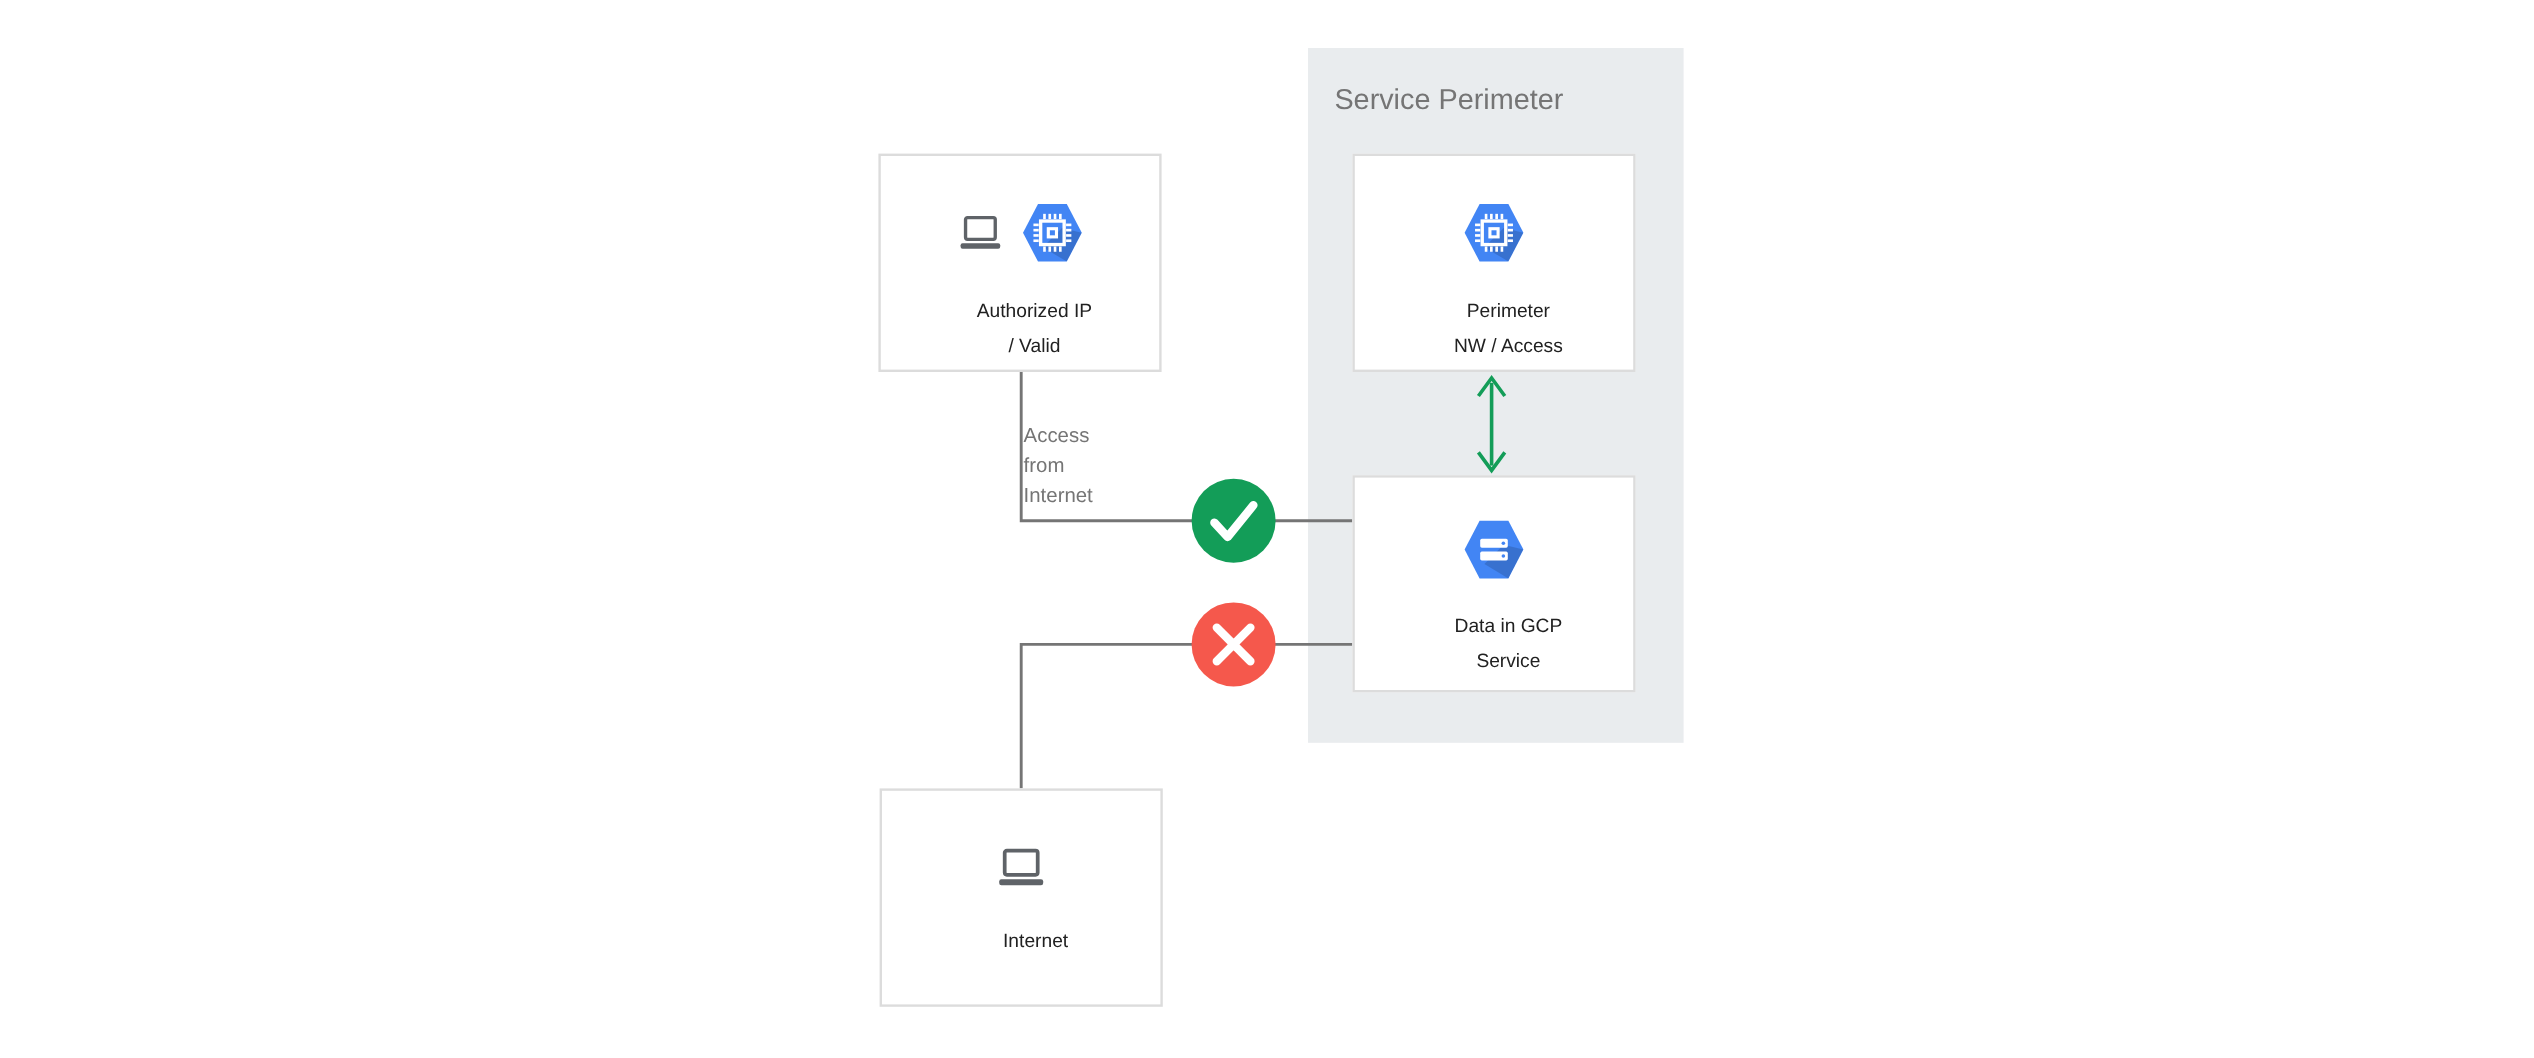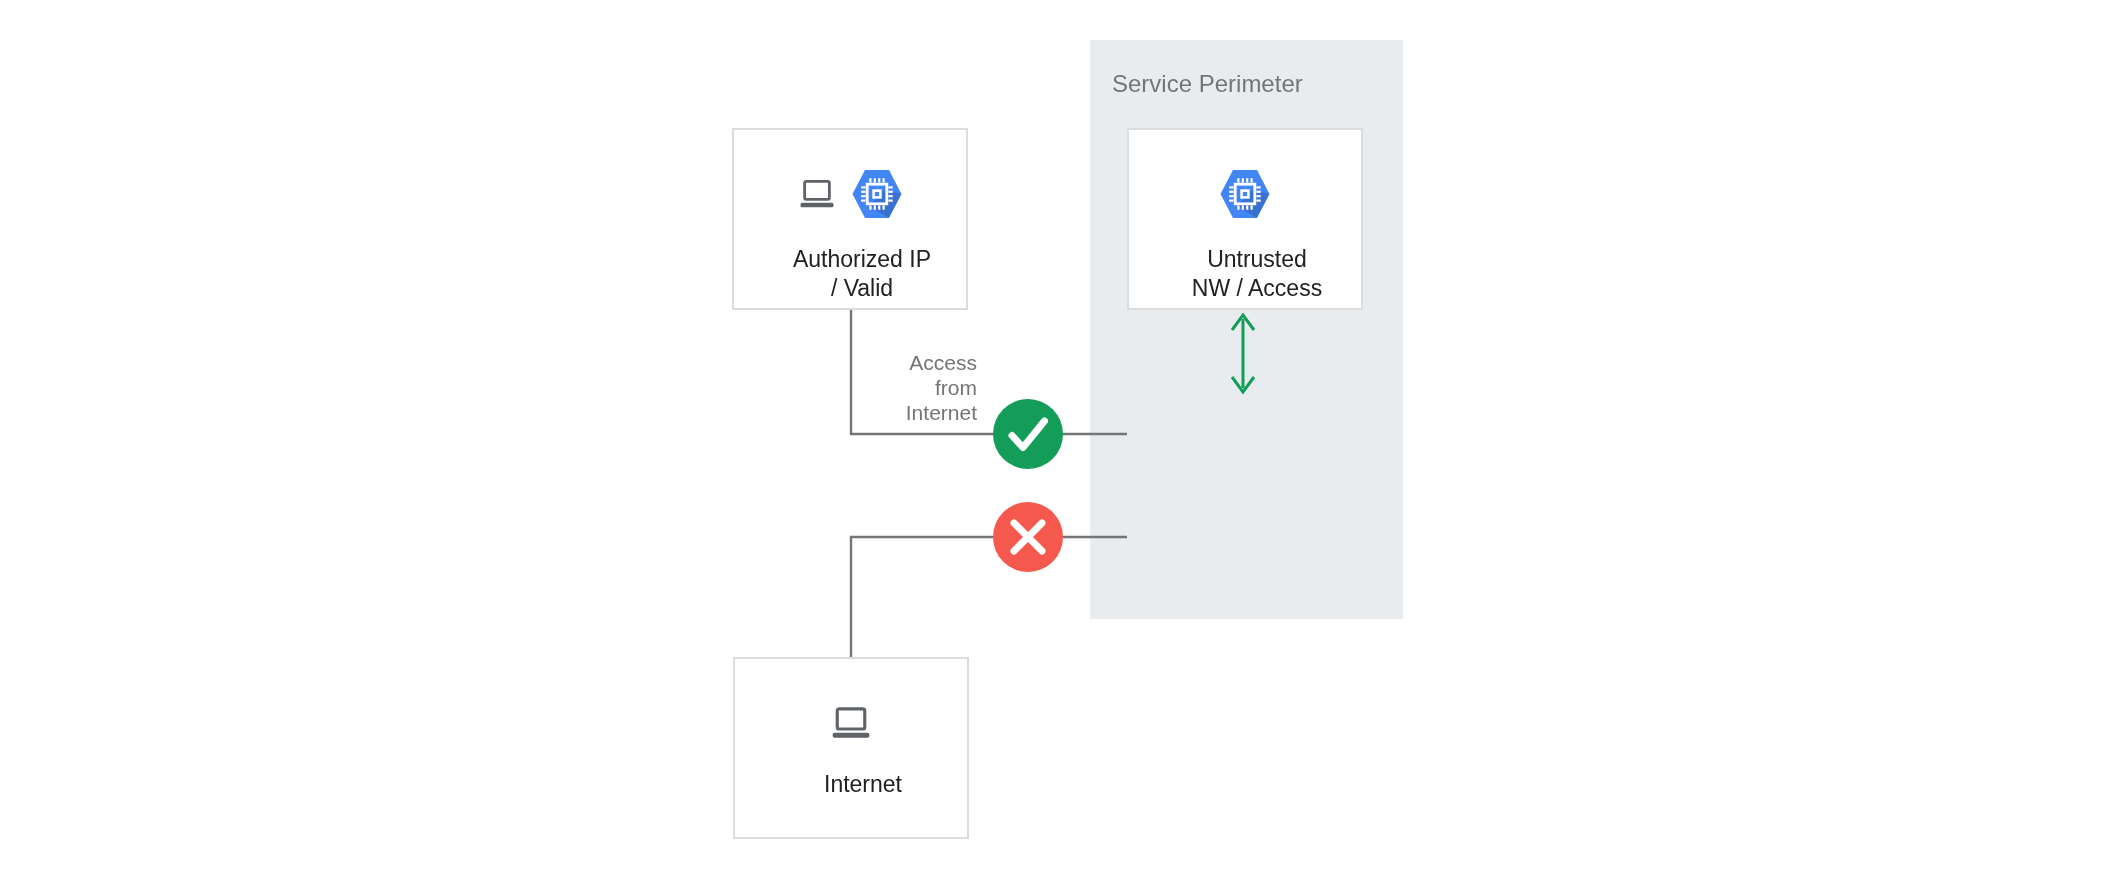"Authorized IP" .node-label { font-size: 23px -> 16px }
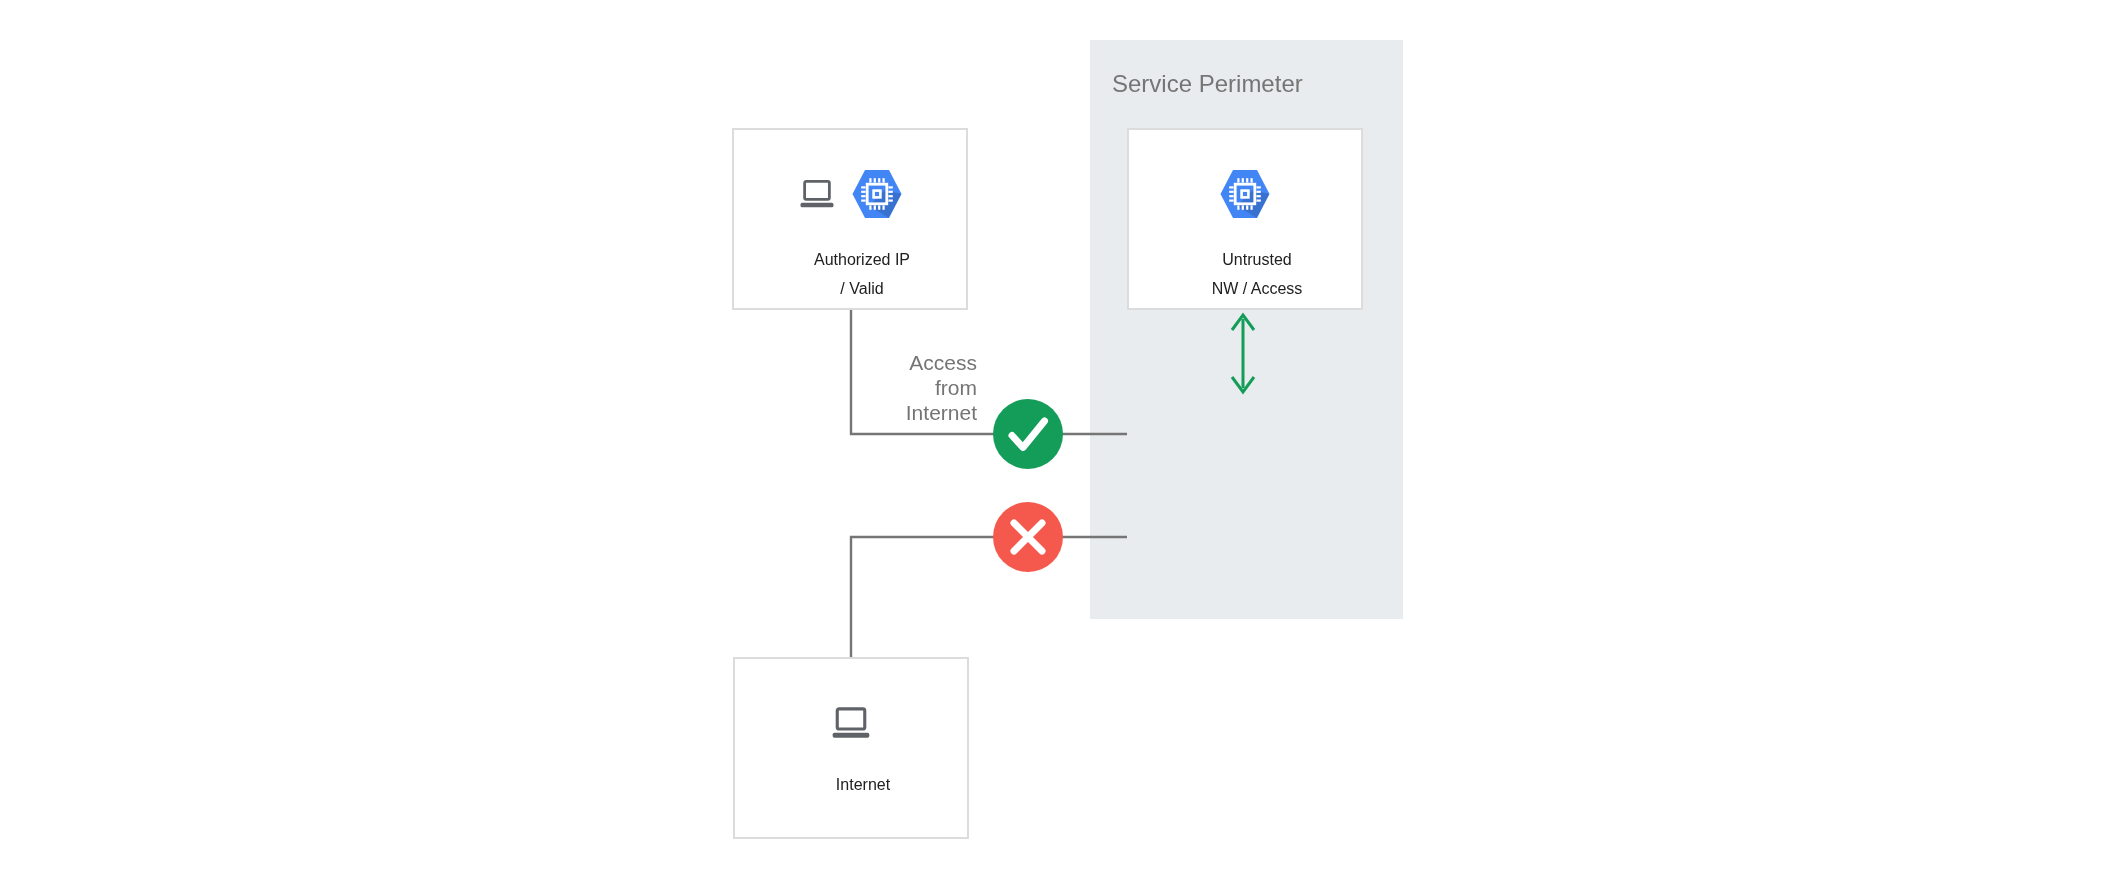"Untrusted" span { text: Untrusted -> Perimeter }
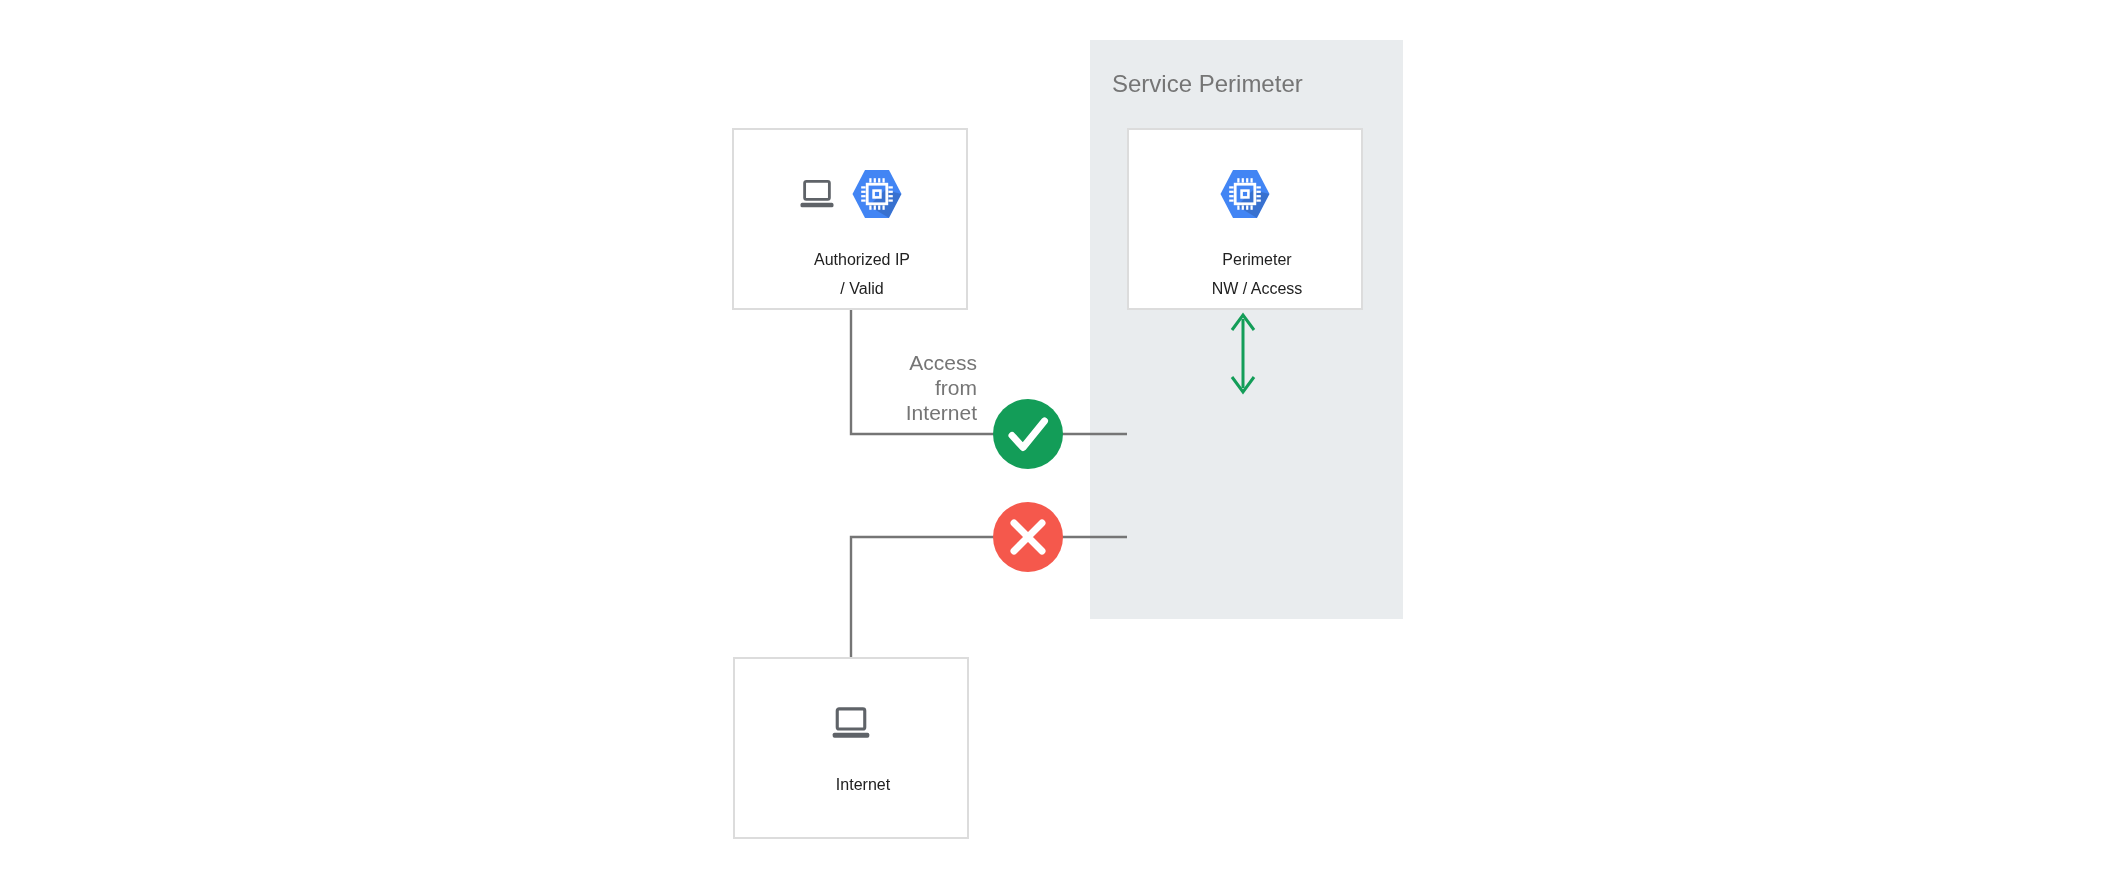"Access" .edge-label { font-size: 21px -> 17px; text-align: right -> left }
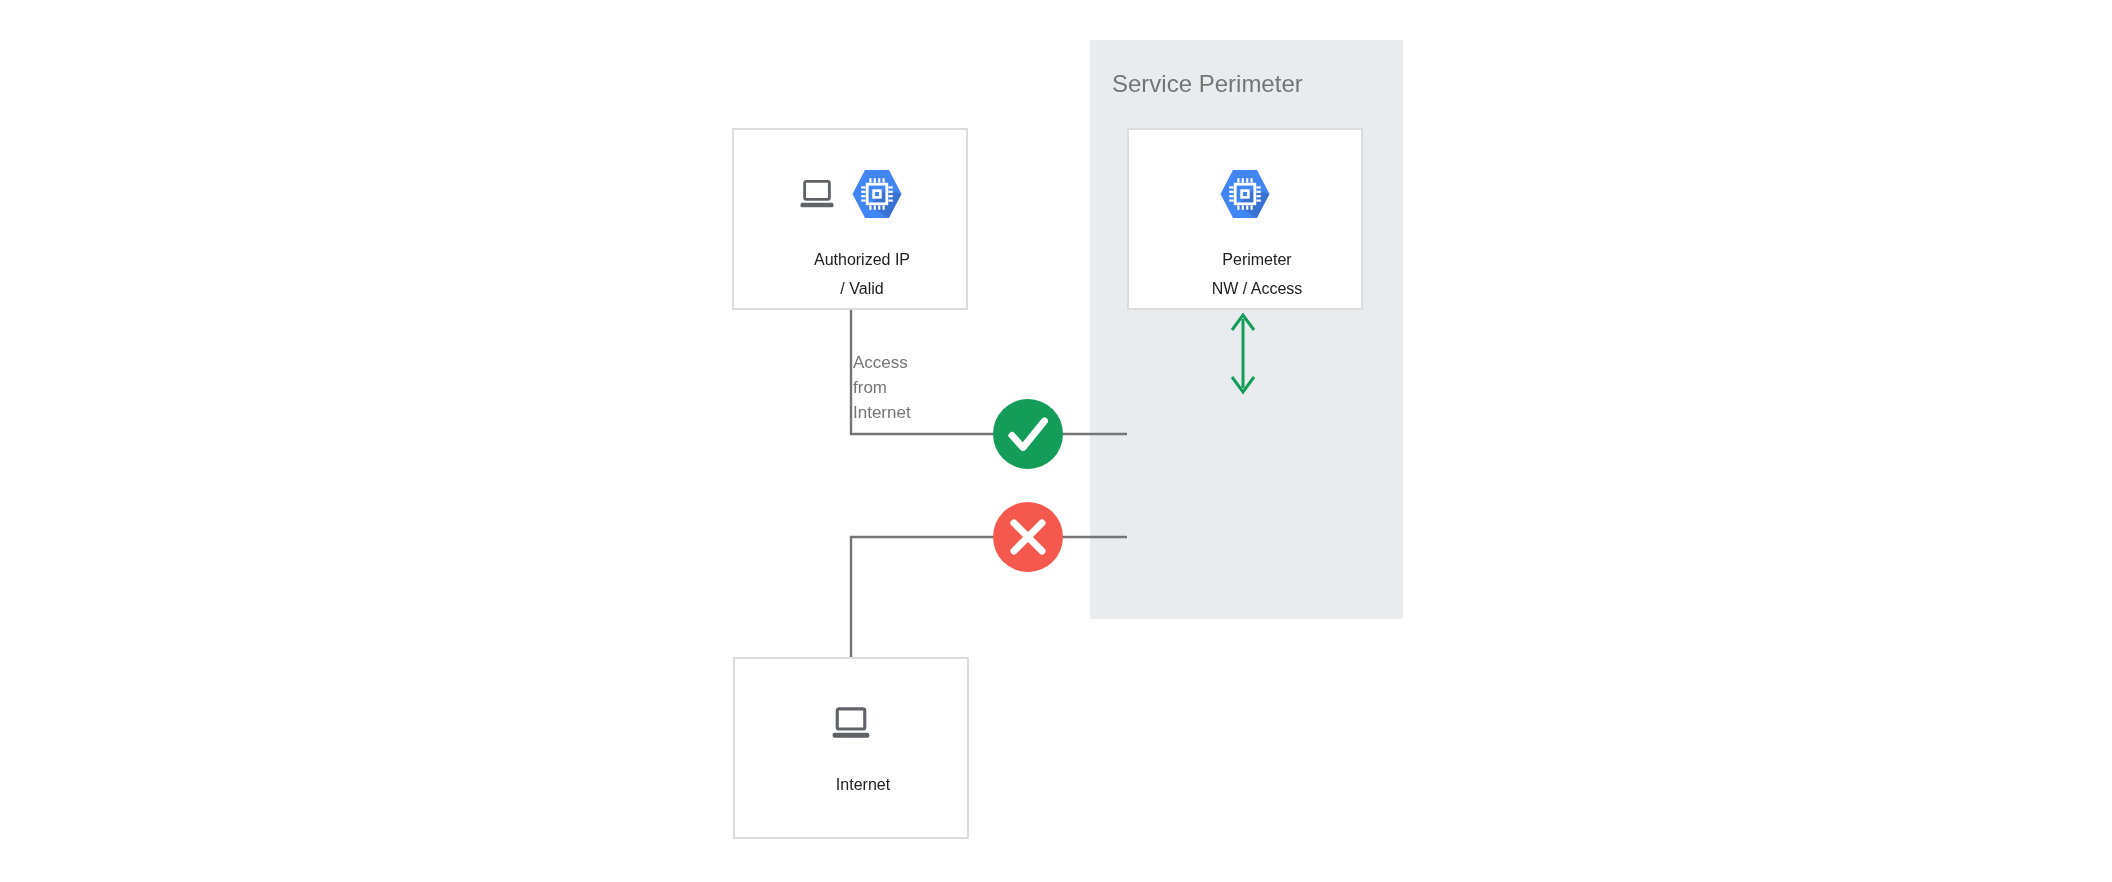"Data in GCP" div.node { html: none -> <div> <div> <svg> <defs> <clipPath> <polygon></polygon> </clipPath> </defs> <polygon></polygon> <polygon></polygon> <rect></rect> <circle></circle> <rect></rect> <circle></circle> </svg> </div> <div> <span>Data in GCP</span> <span>Service</span> </div> </div> }
